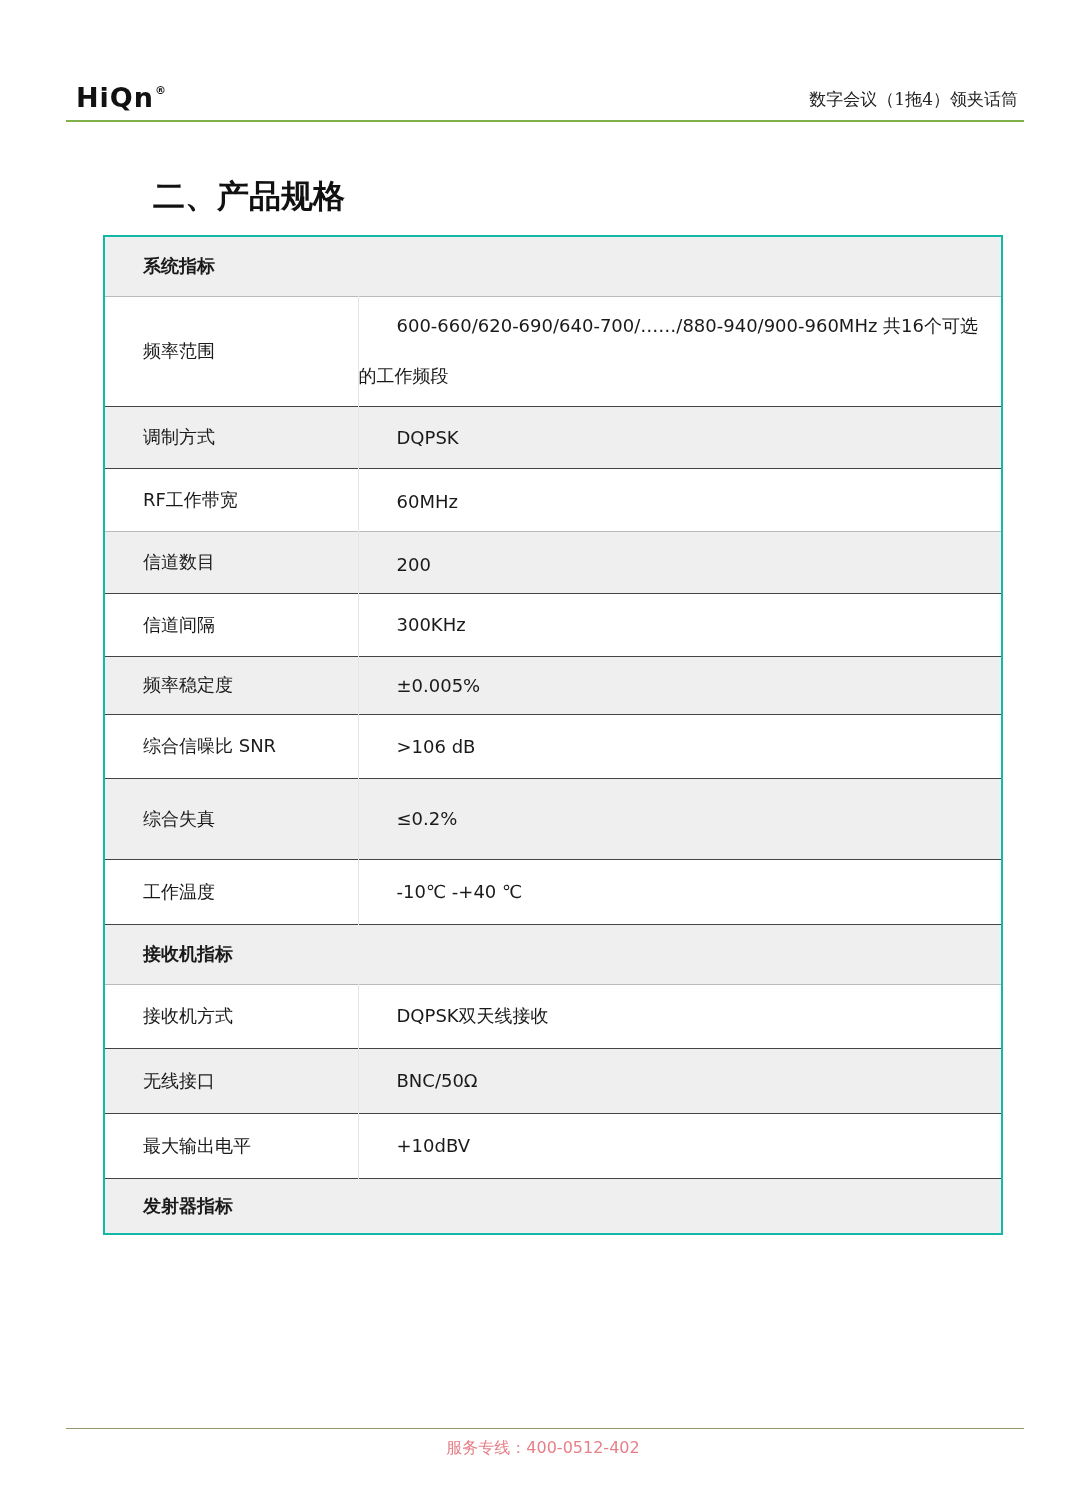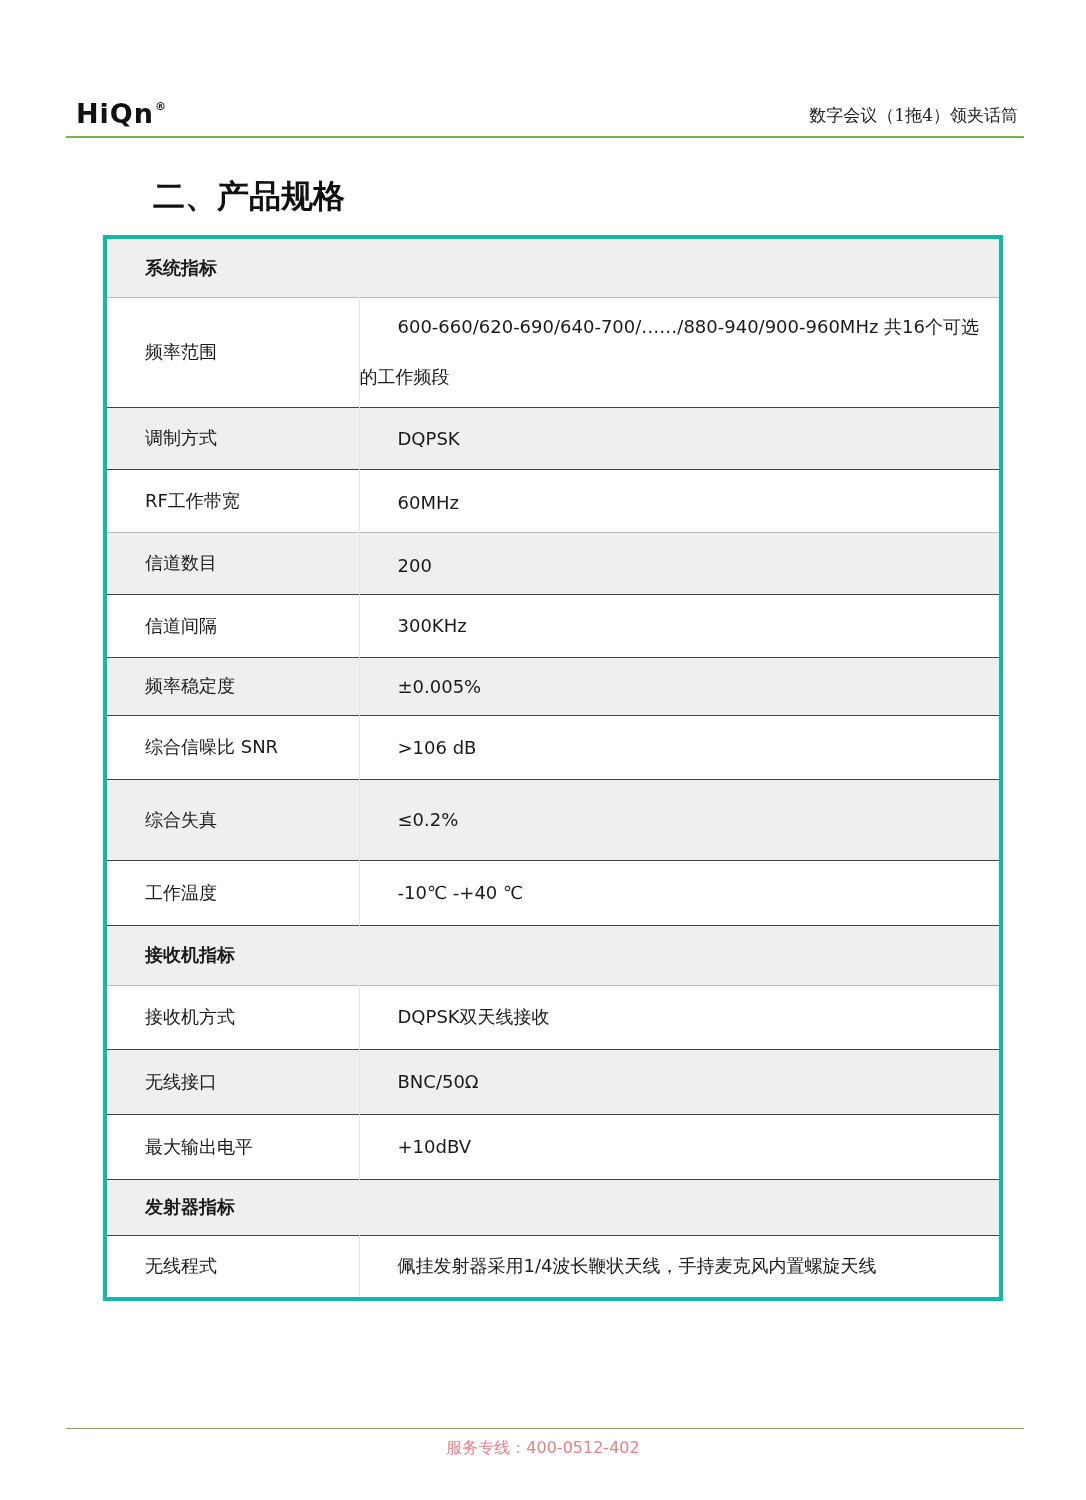"HiQn®" .header { top: 92px -> 76px }
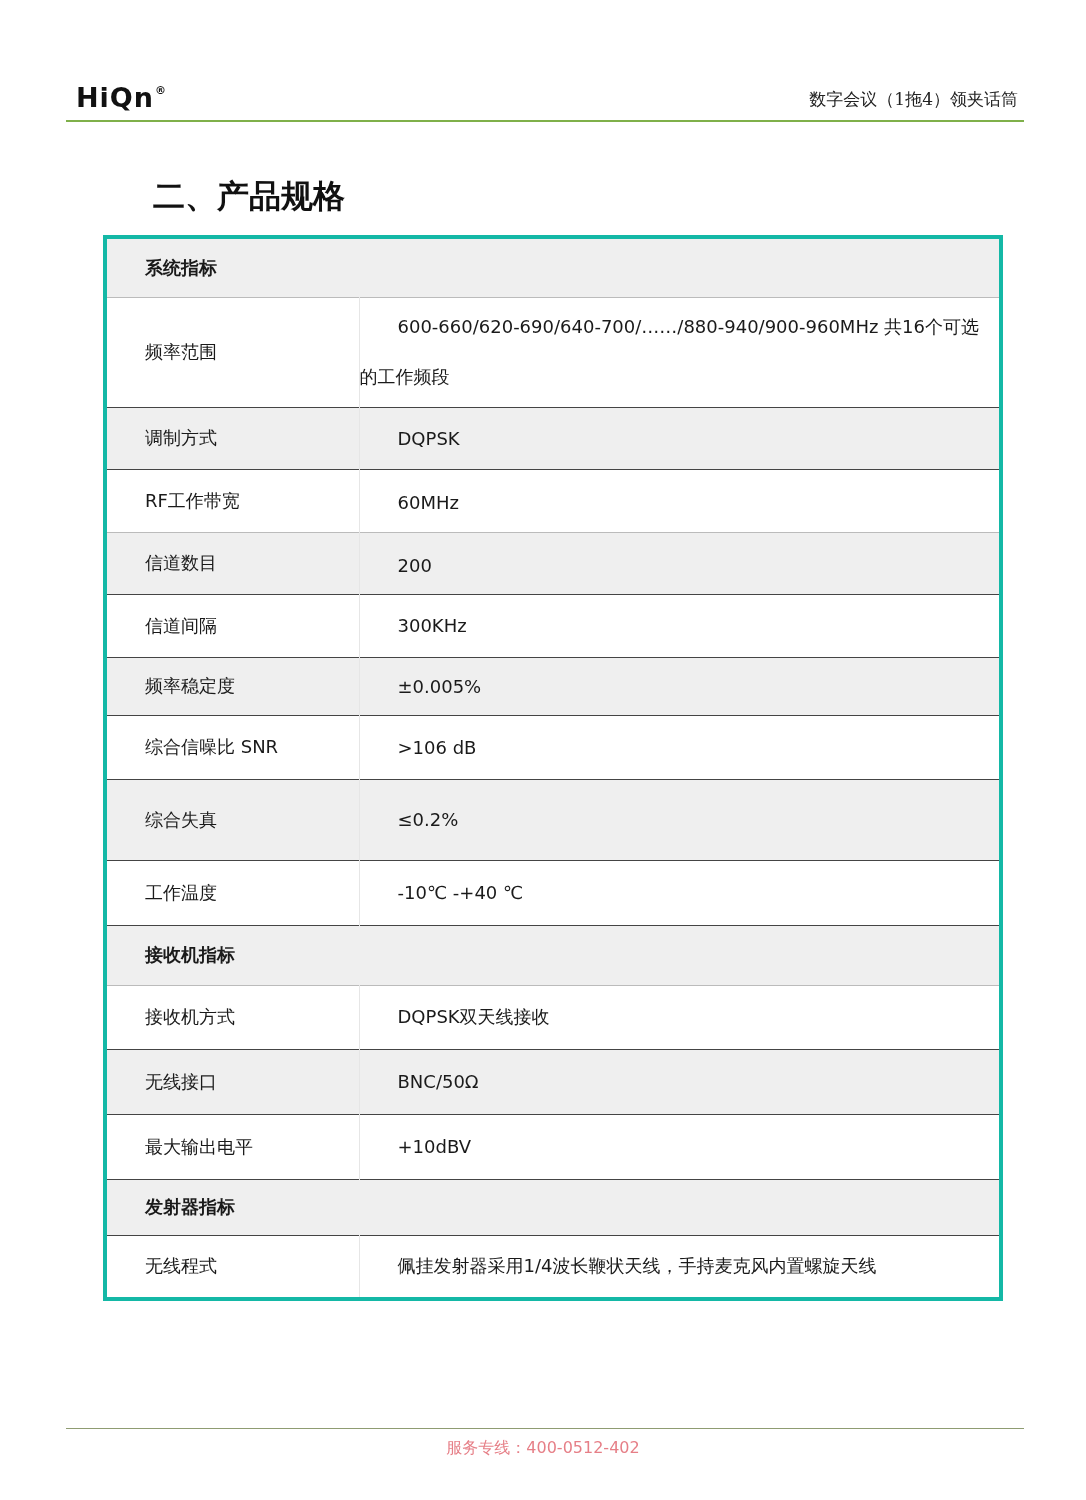"系统指标" table.spec { border: 4px solid #14b8a6 -> 2px solid #14b8a6 }
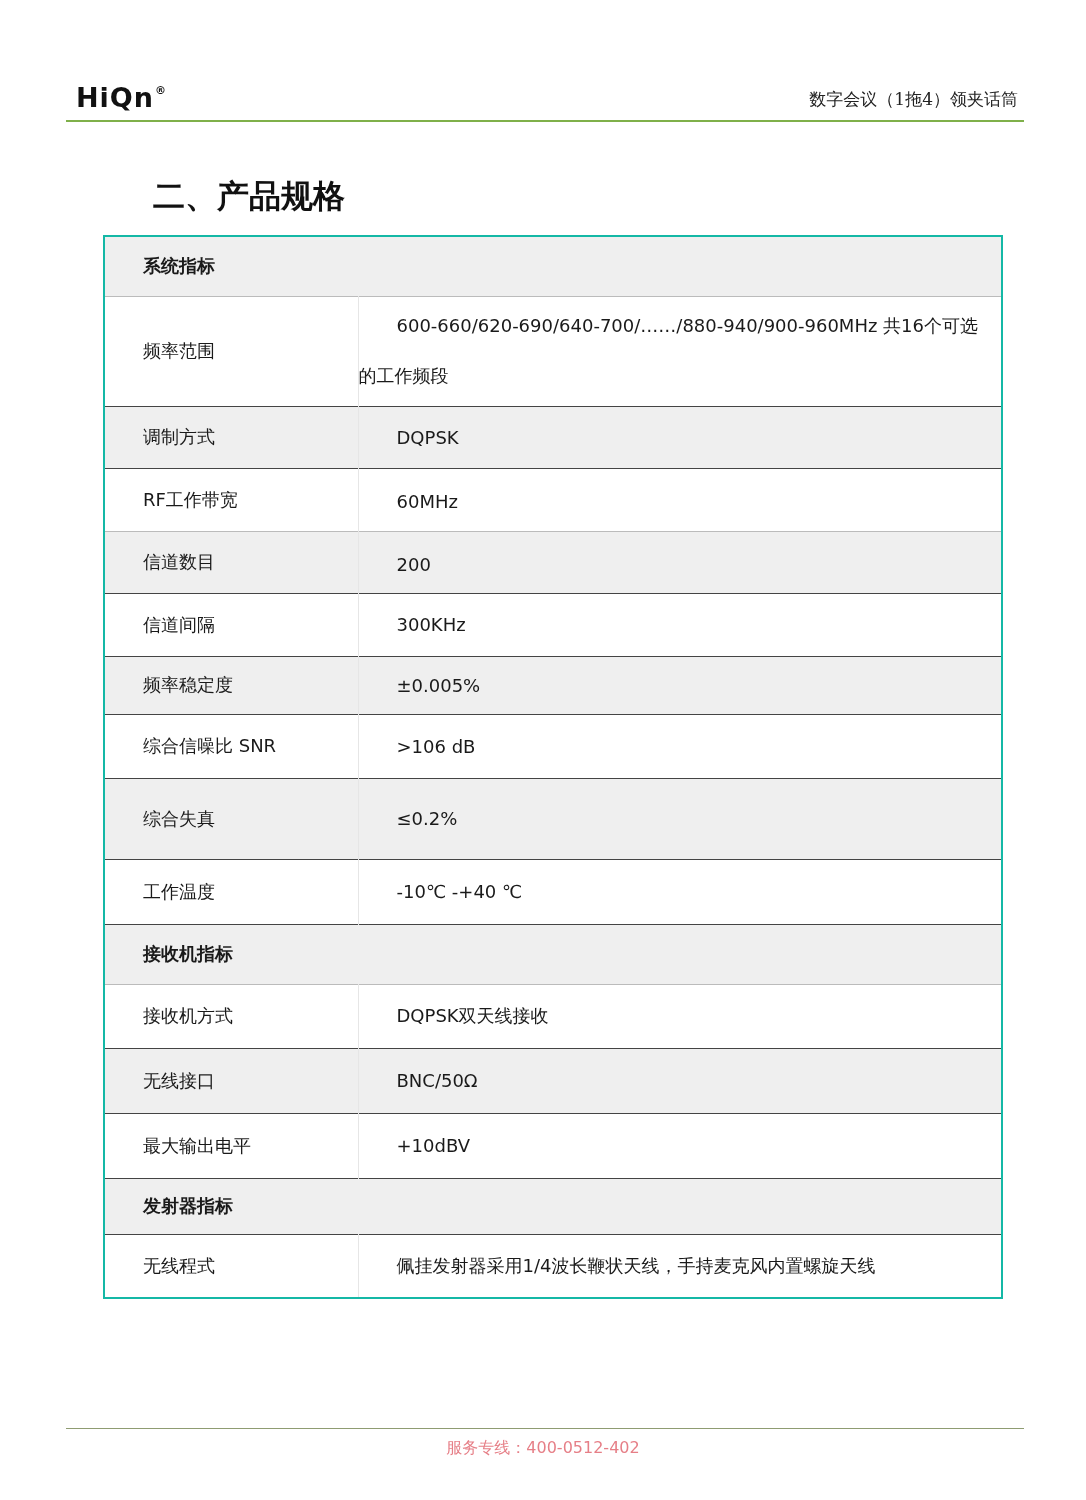"无线程式" tr { html: <tr> <td>无线程式</td> <td>佩挂发射器采用1/4波长鞭状天线，手持麦克风内置螺旋天线</td> </tr> -> none }
